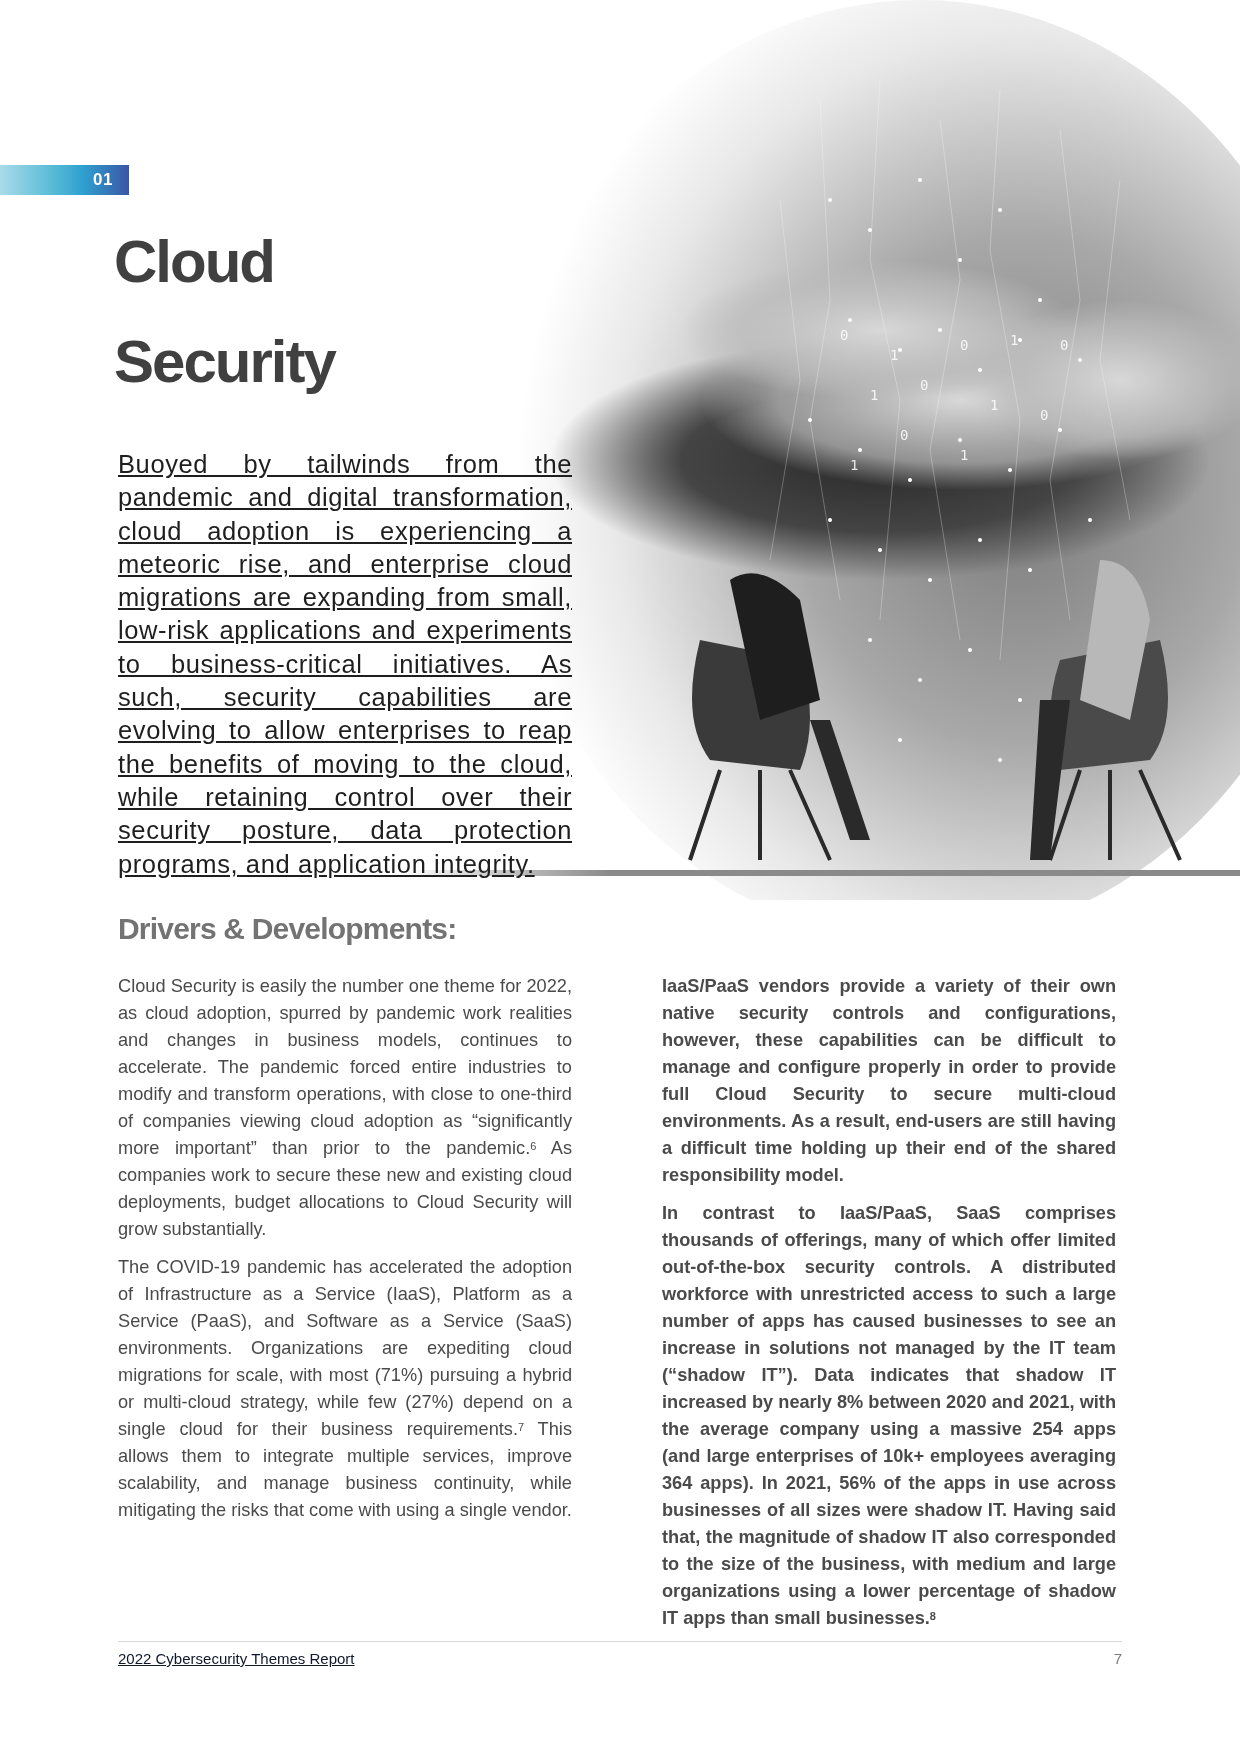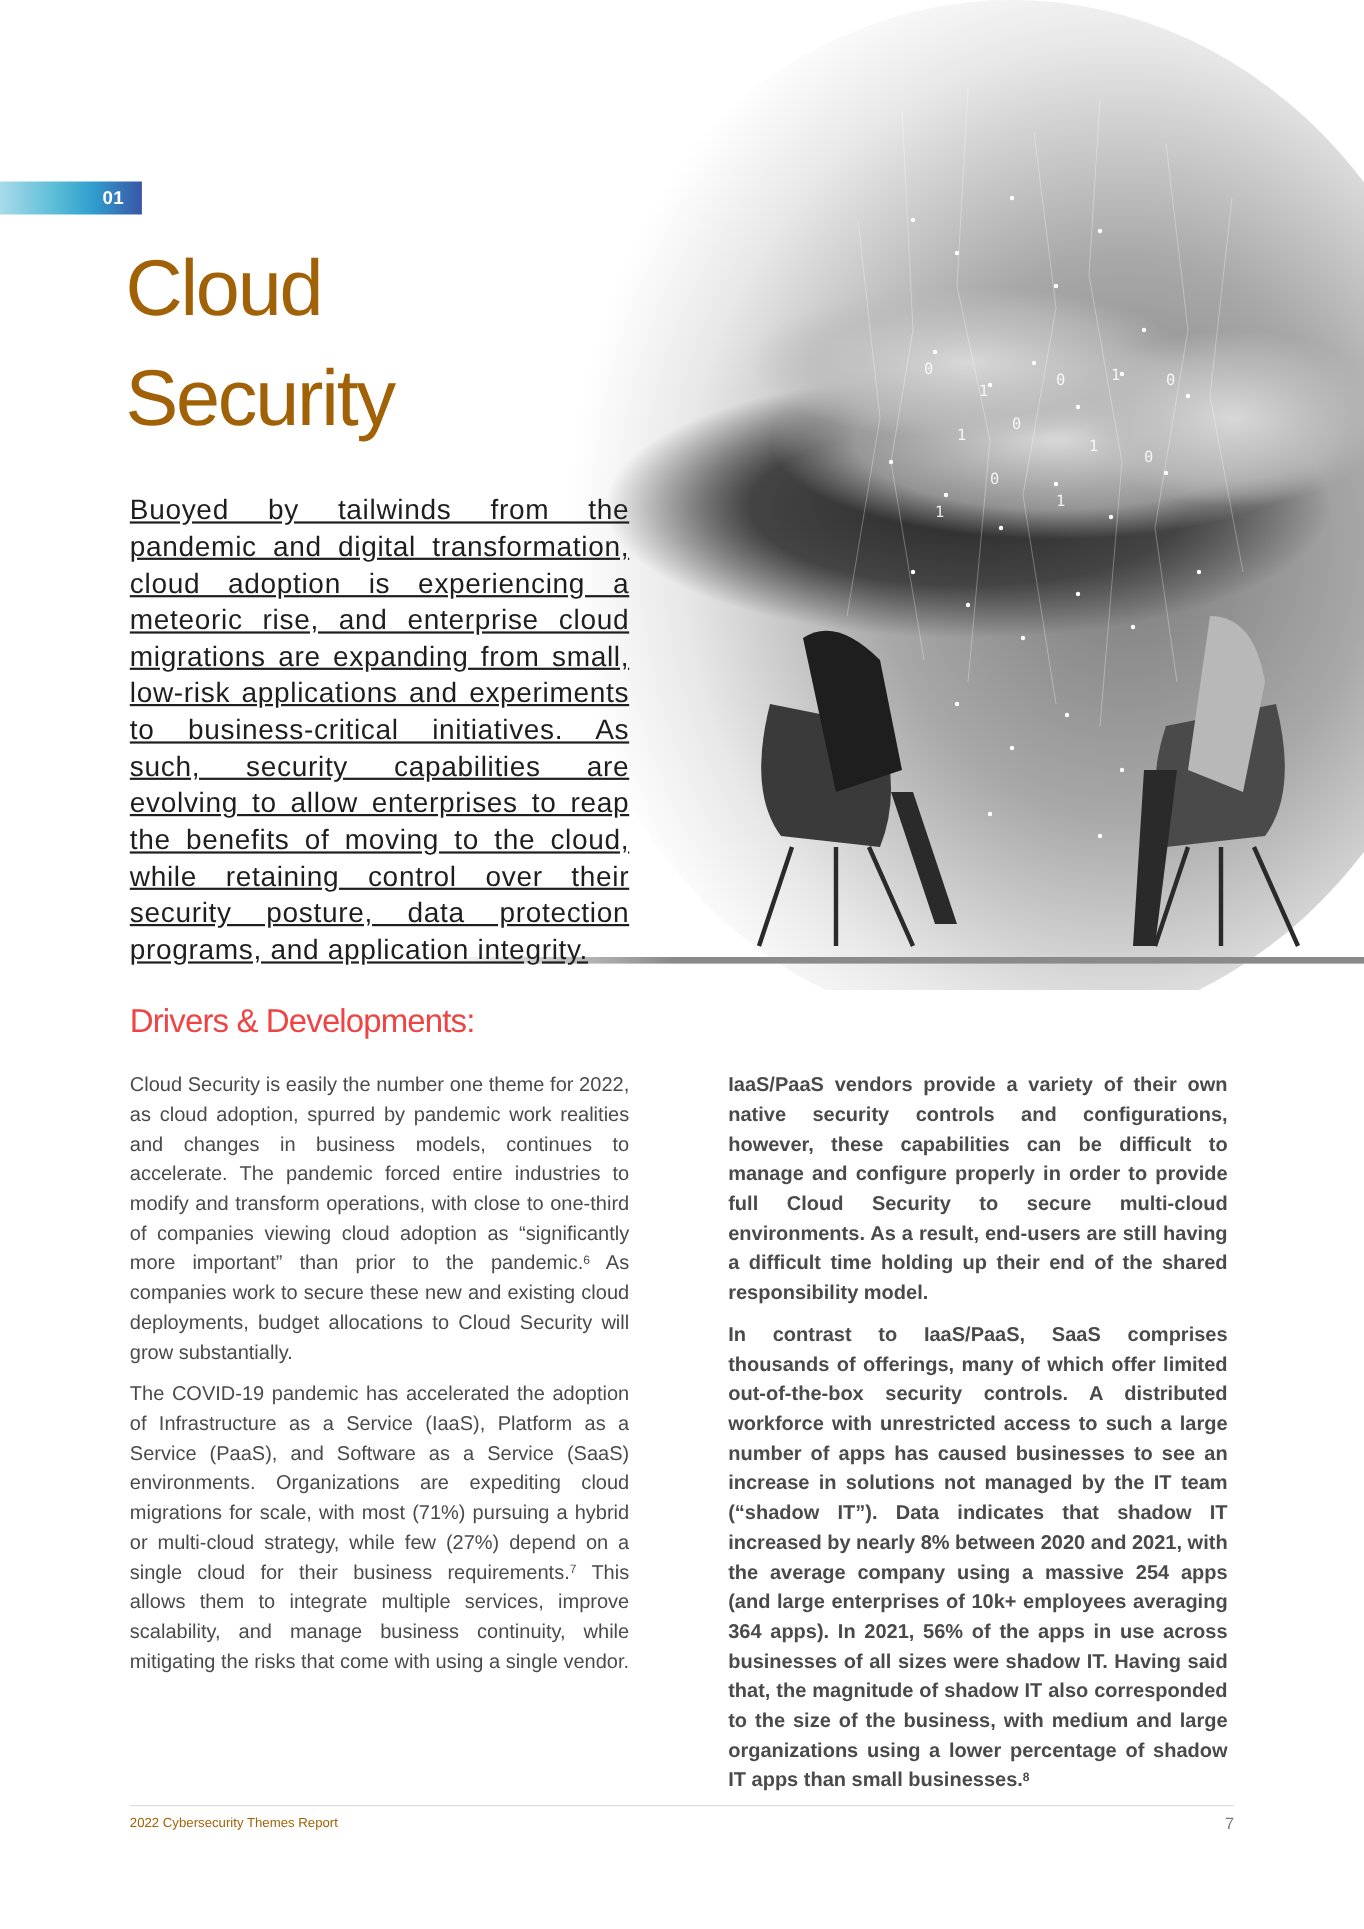"Cloud" .title { color: #a16207 -> #404040; font-size: 72px -> 60px; font-weight: 400 -> 700 }
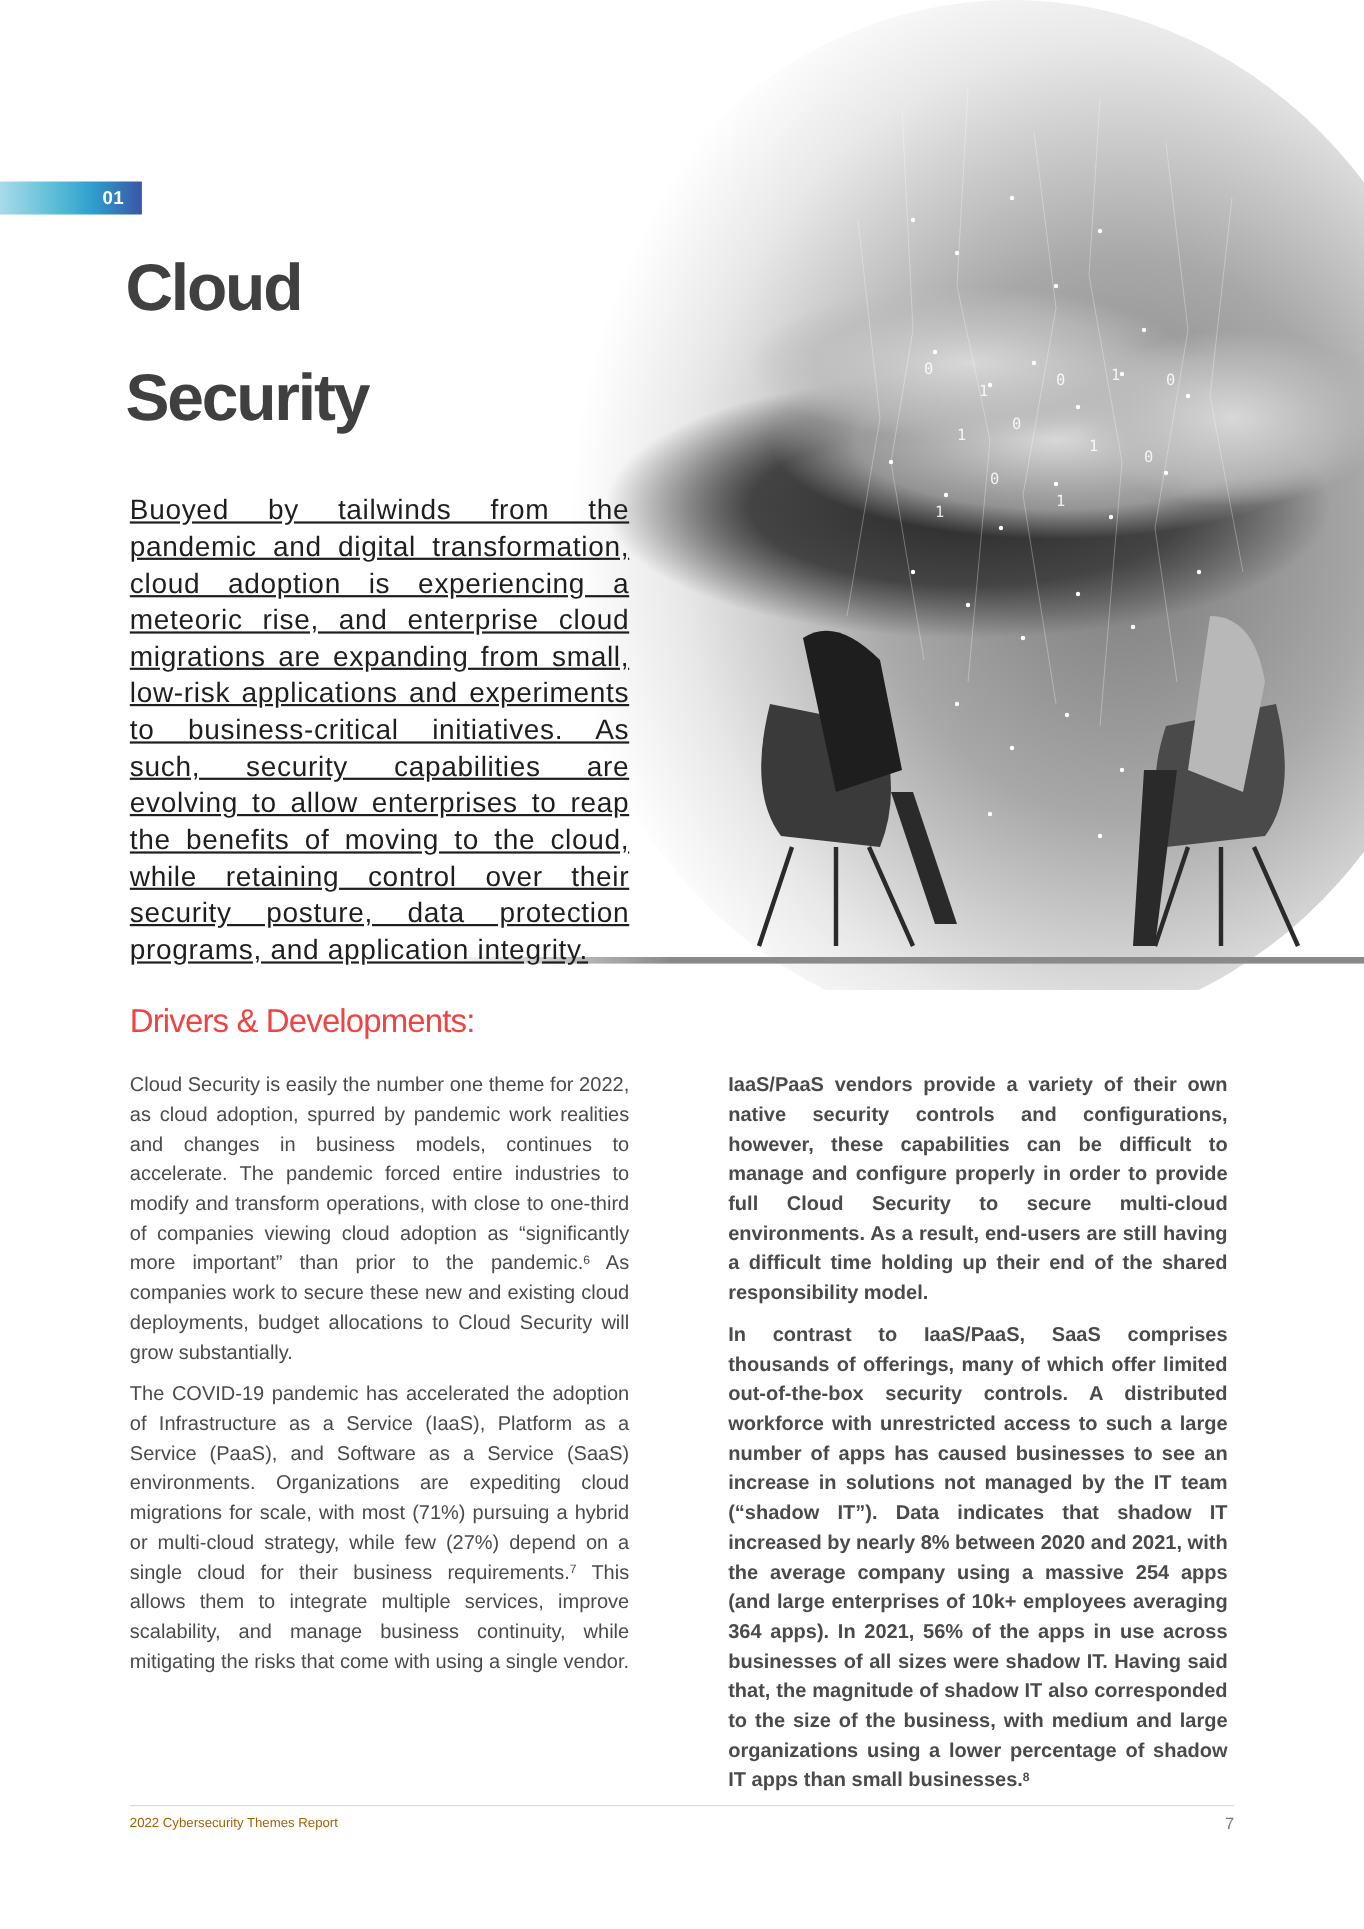"Drivers & Developments:" .h2 { color: #ef4444 -> #737373; font-weight: normal -> bold }
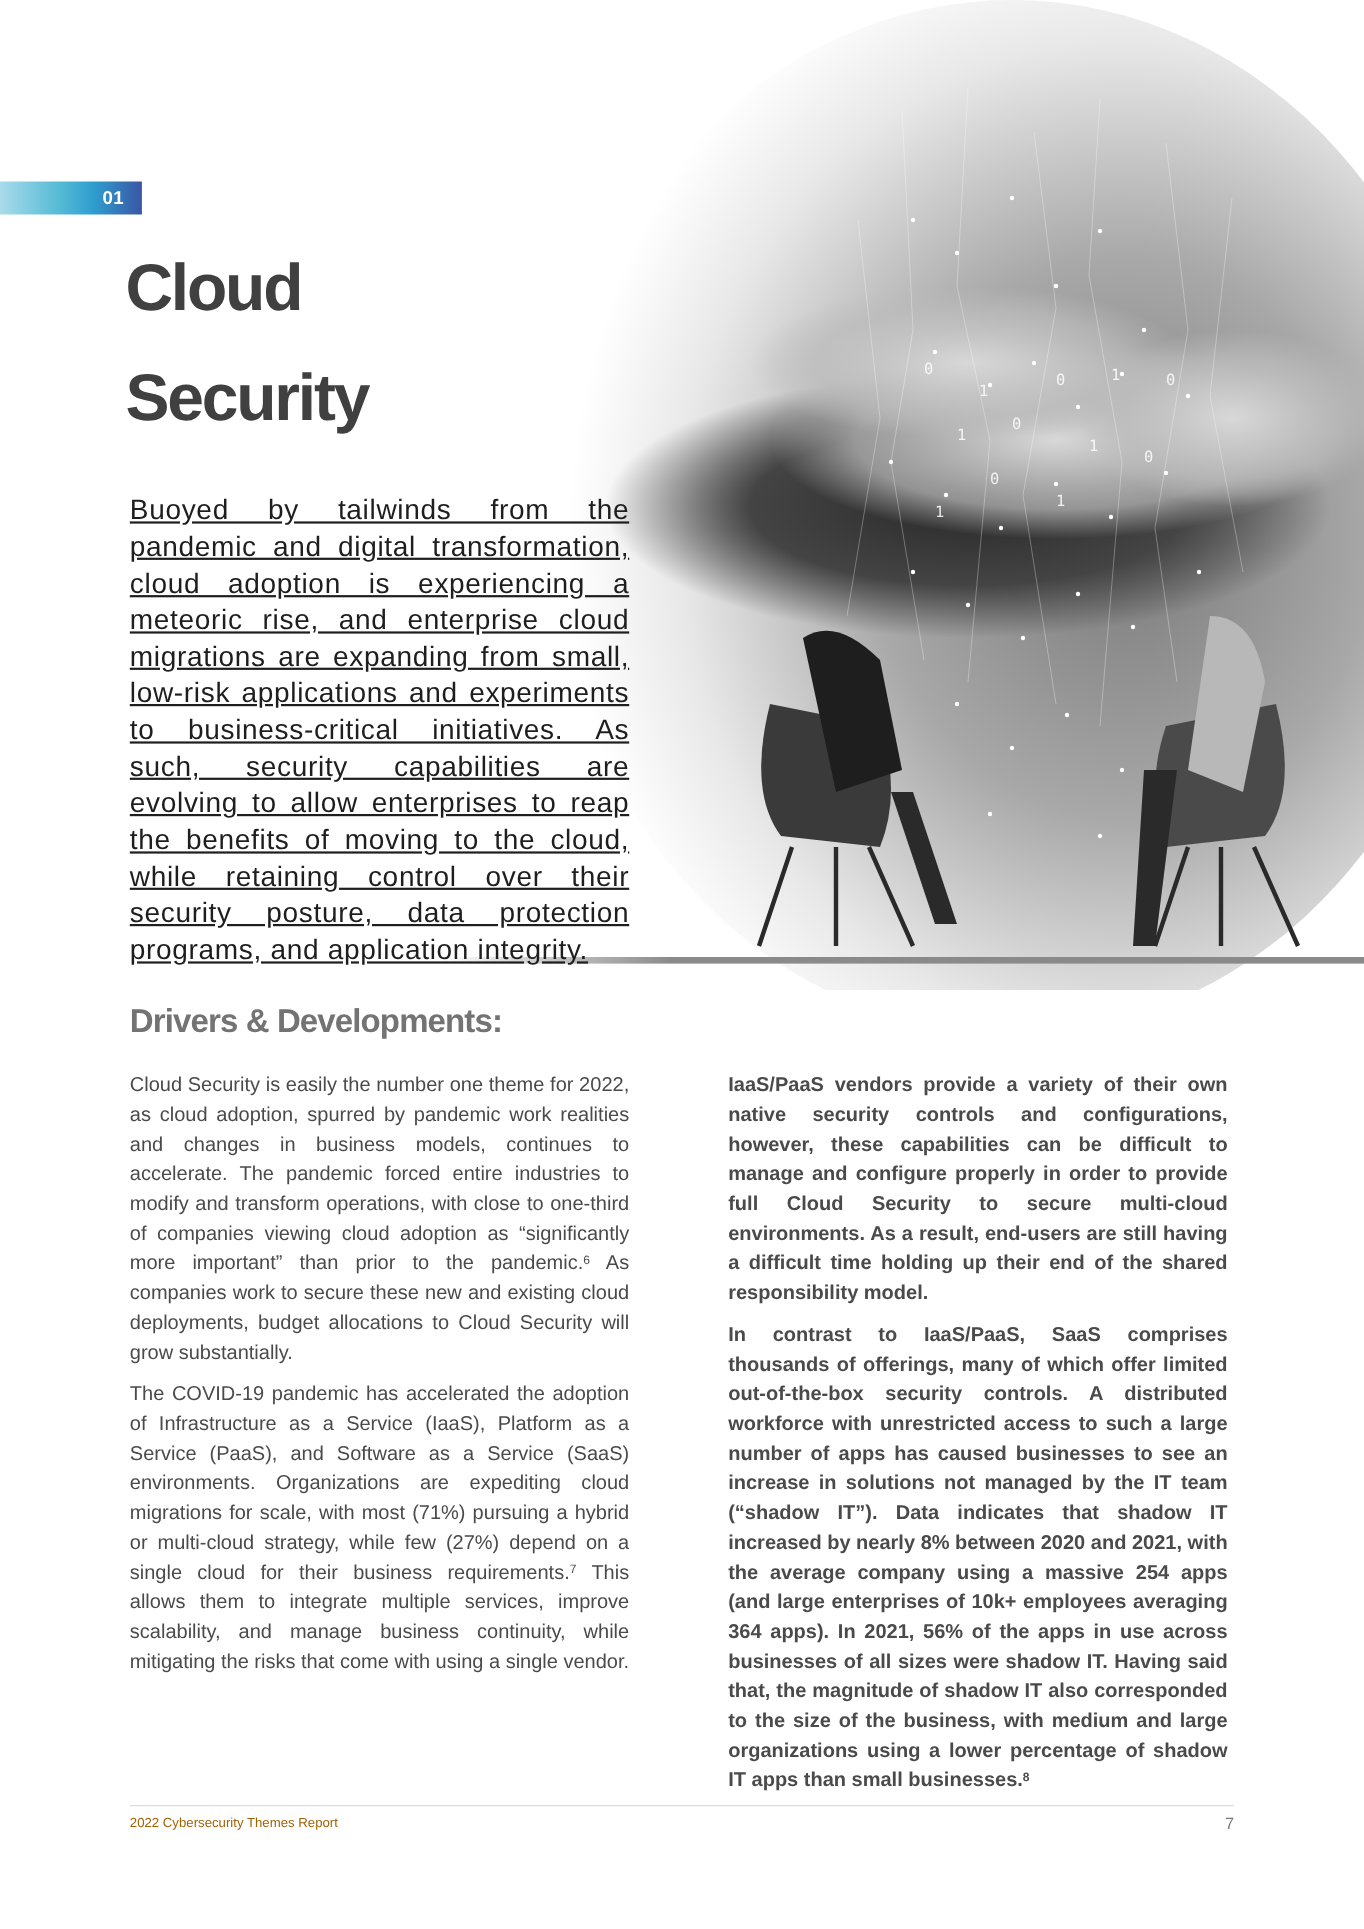"2022 Cybersecurity Themes Report" .footer-left { color: #a16207 -> #0f172a; font-size: 12px -> 15px; text-decoration: none -> underline }
